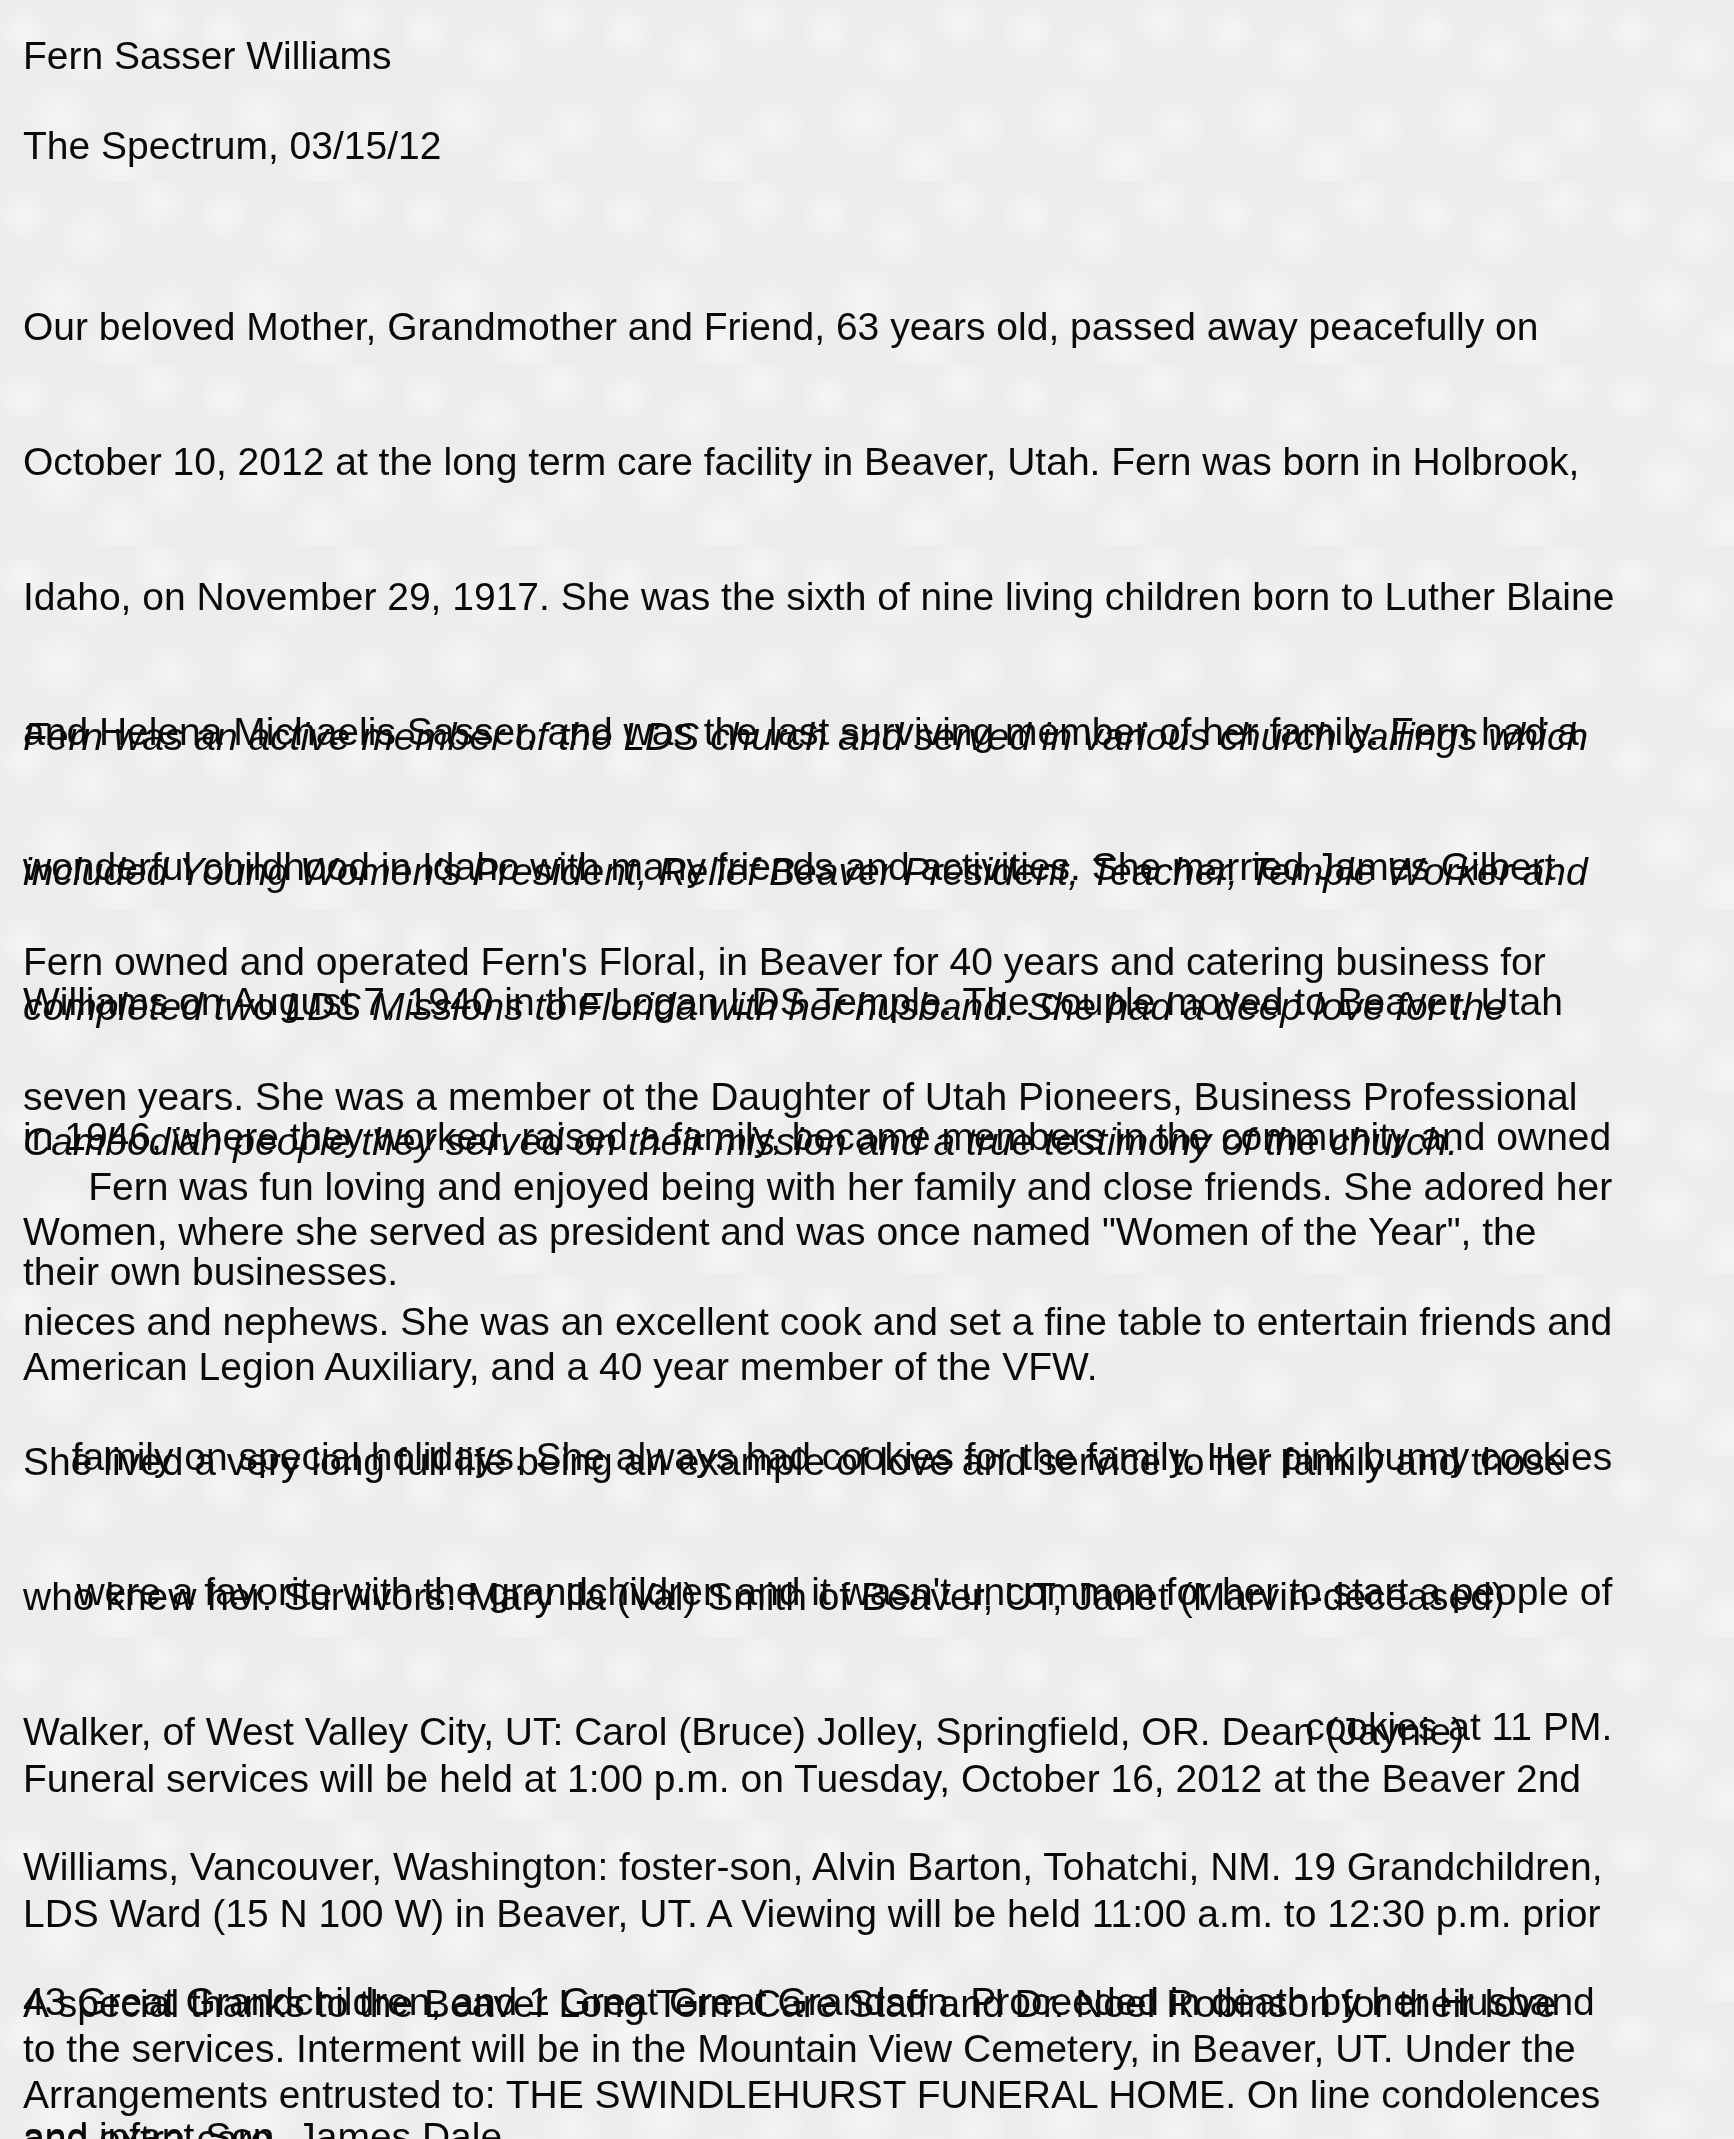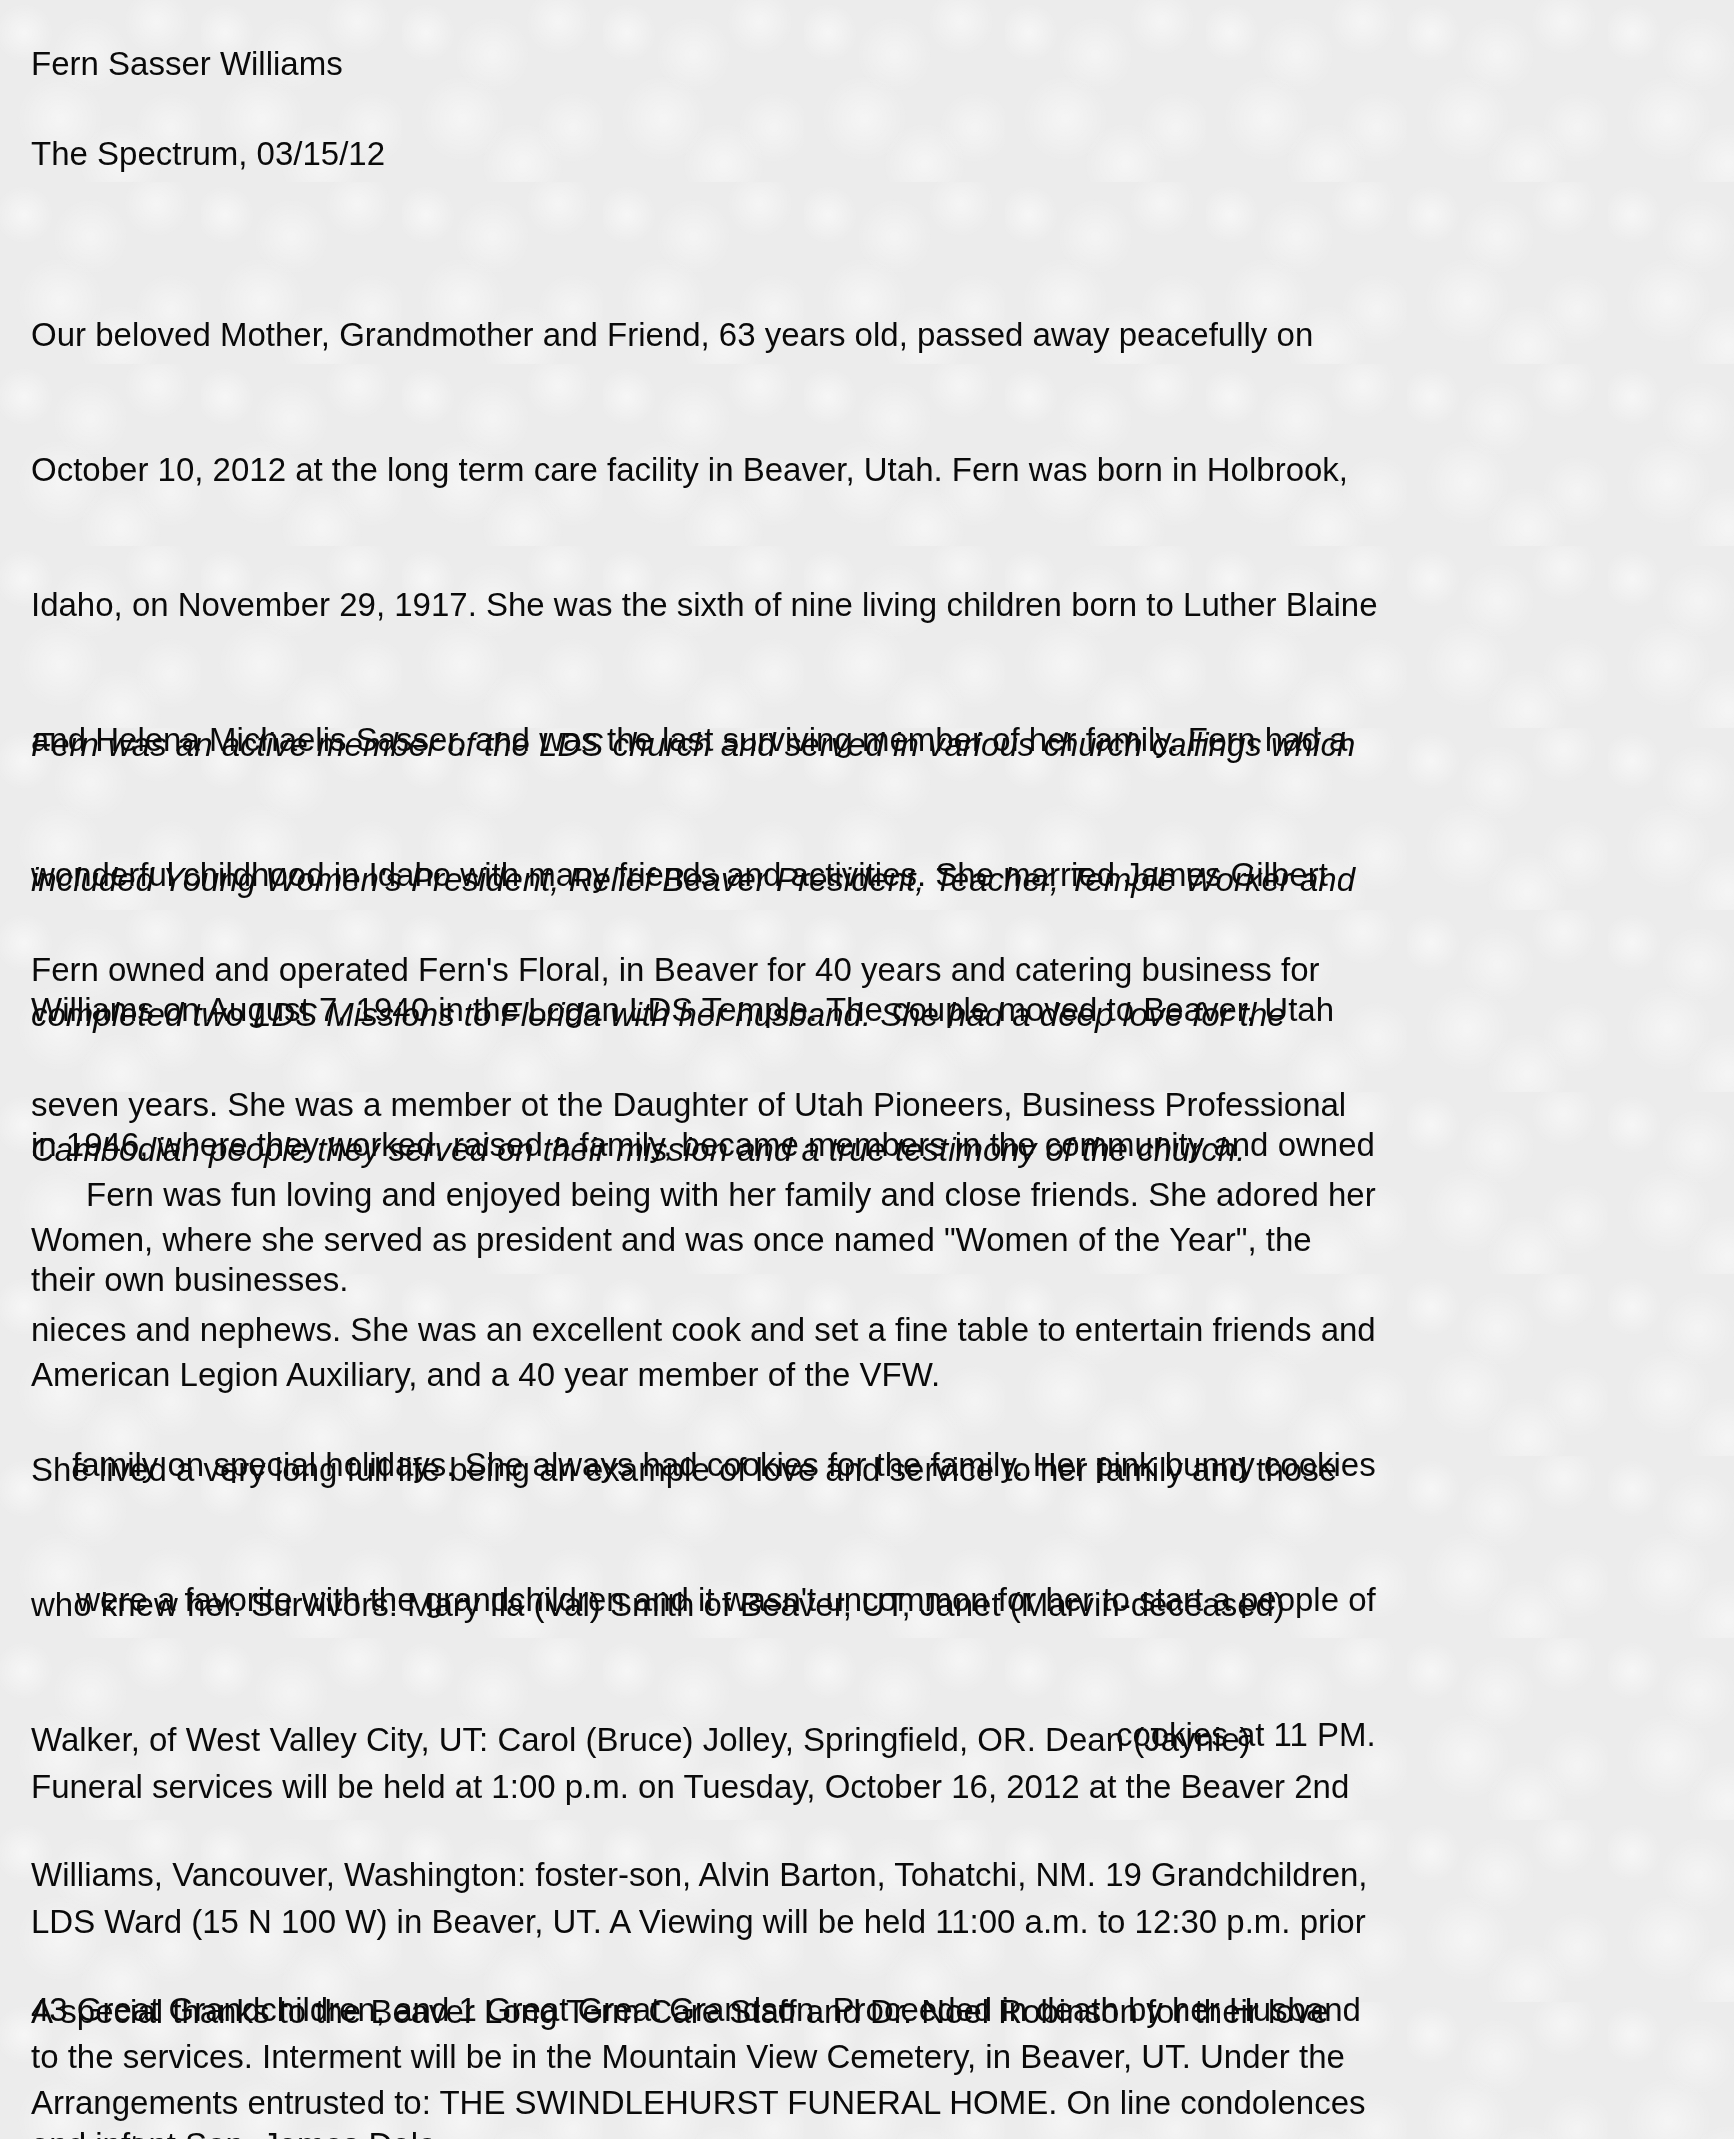"Fern Sasser Williams" .line-block { font-size: 33px -> 39px; margin: 12px -> 4px }
